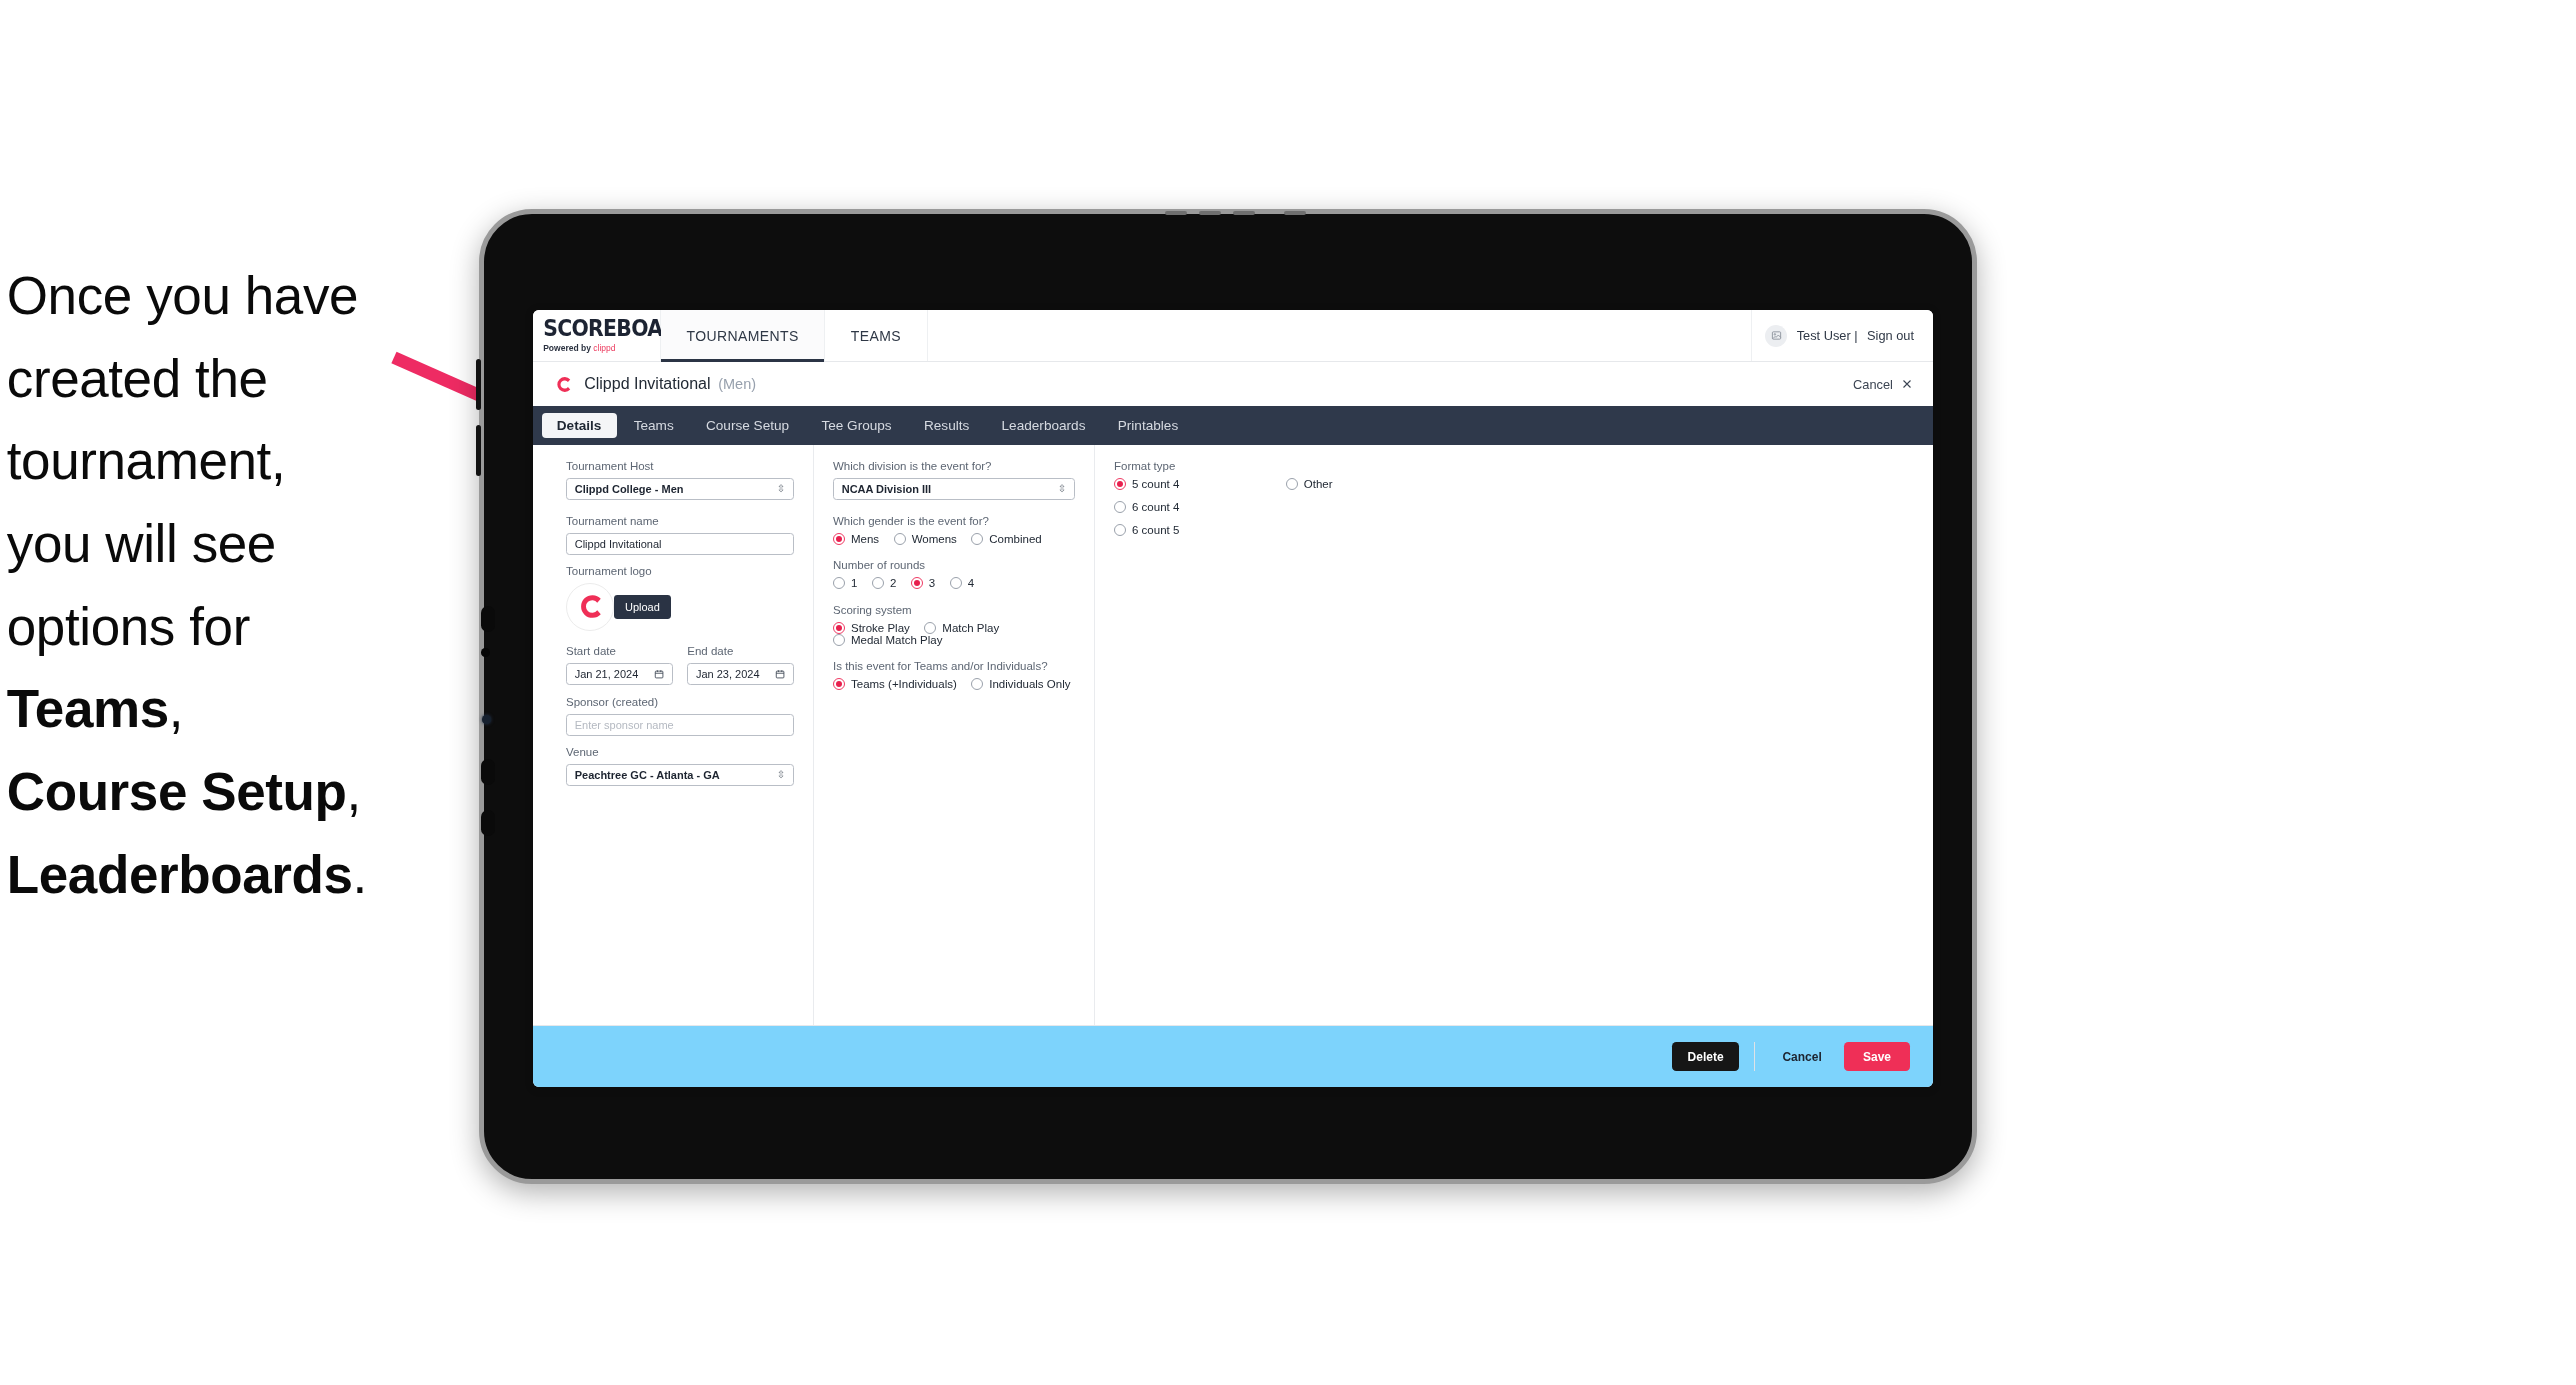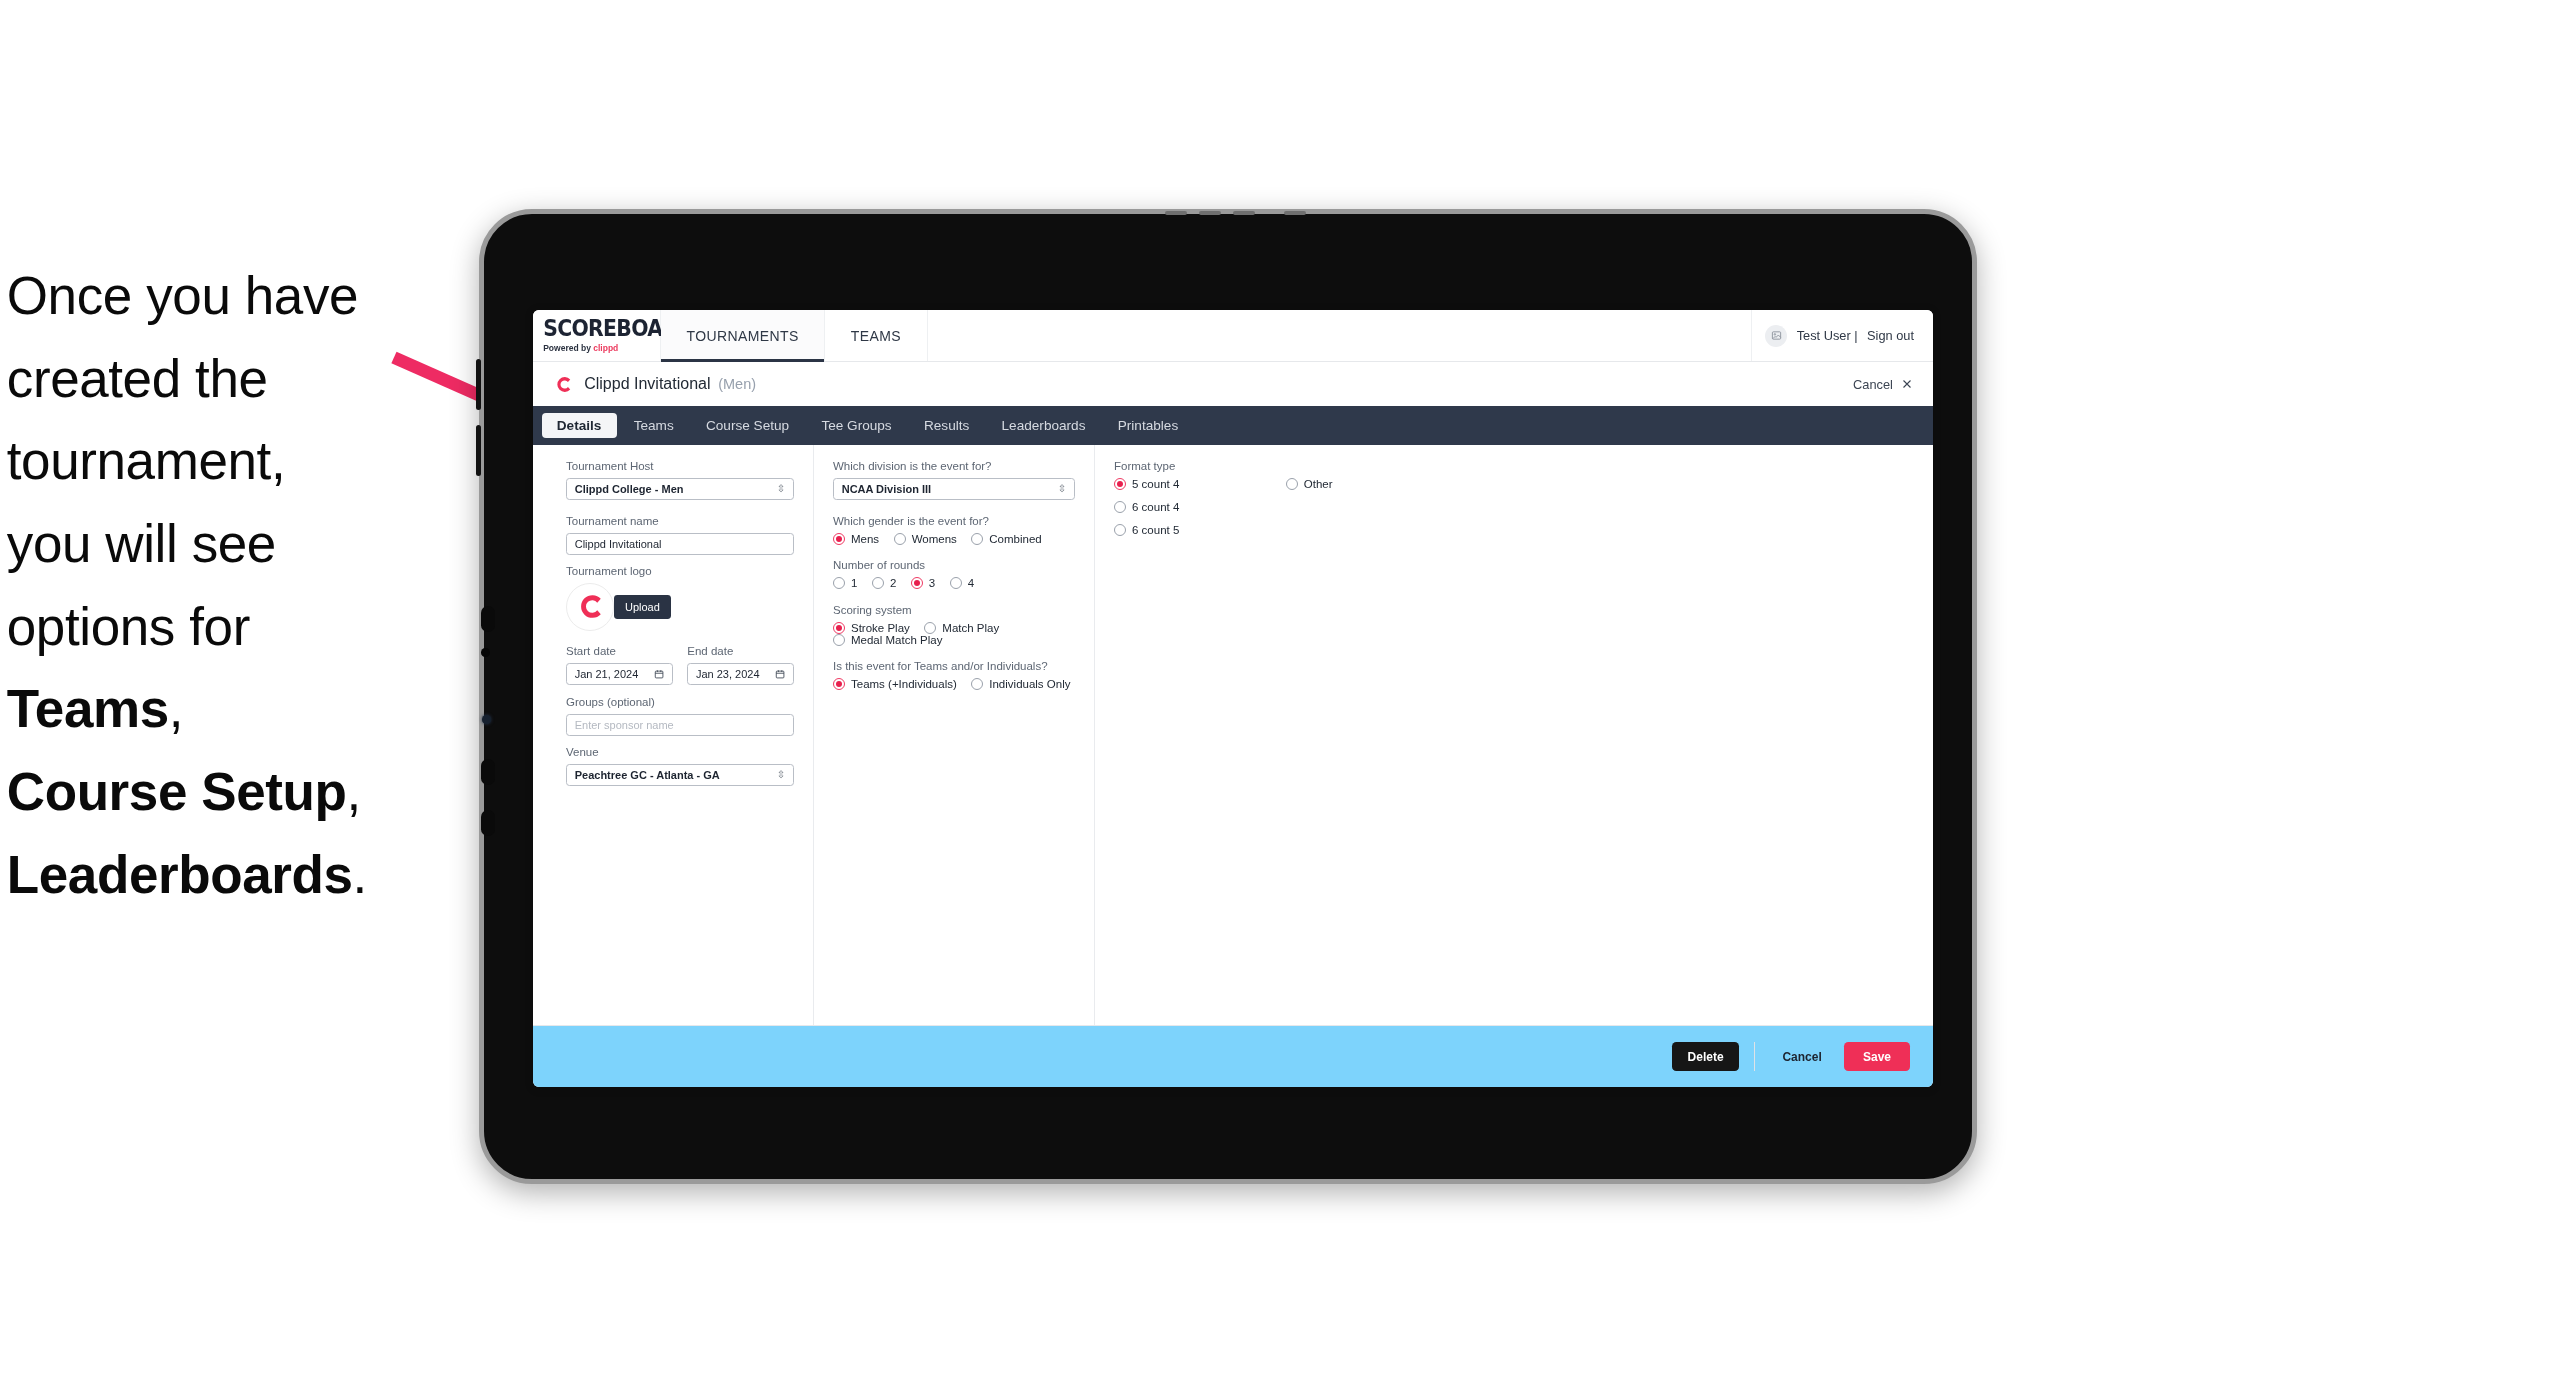"clippd" .brand-sub span { font-weight: 700 -> 400 }
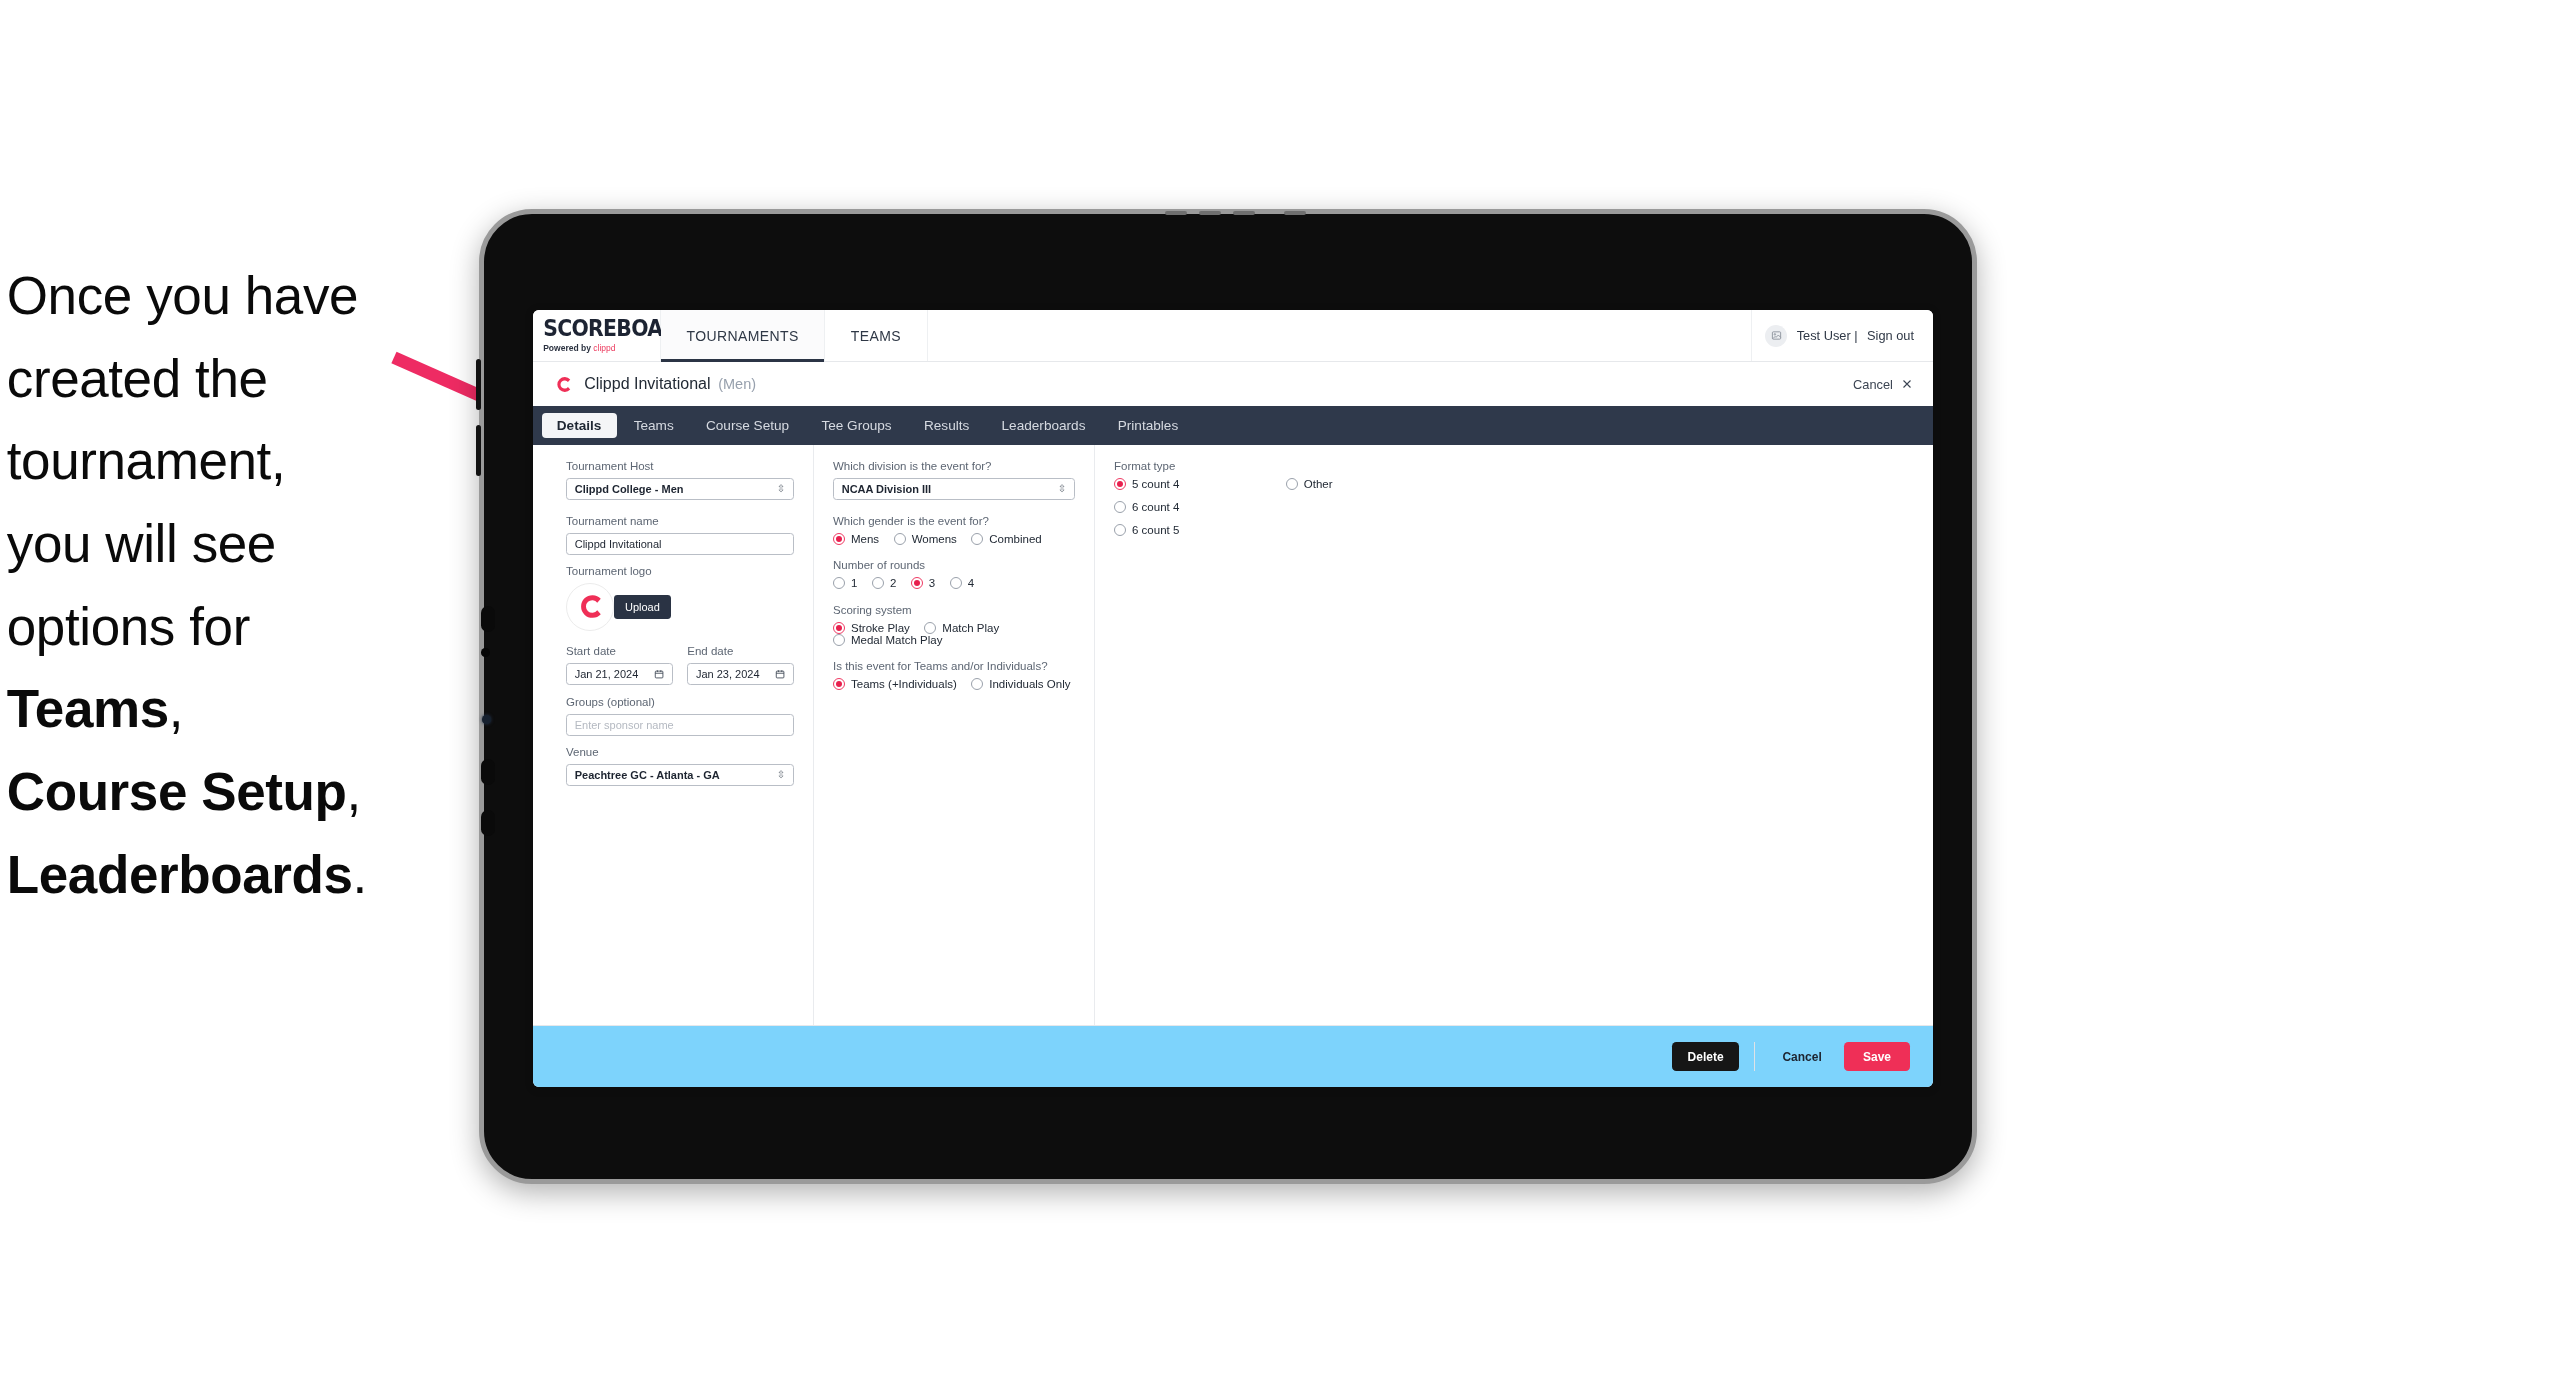"Groups (optional)" div.flabel { text: Groups (optional -> Sponsor (created }
